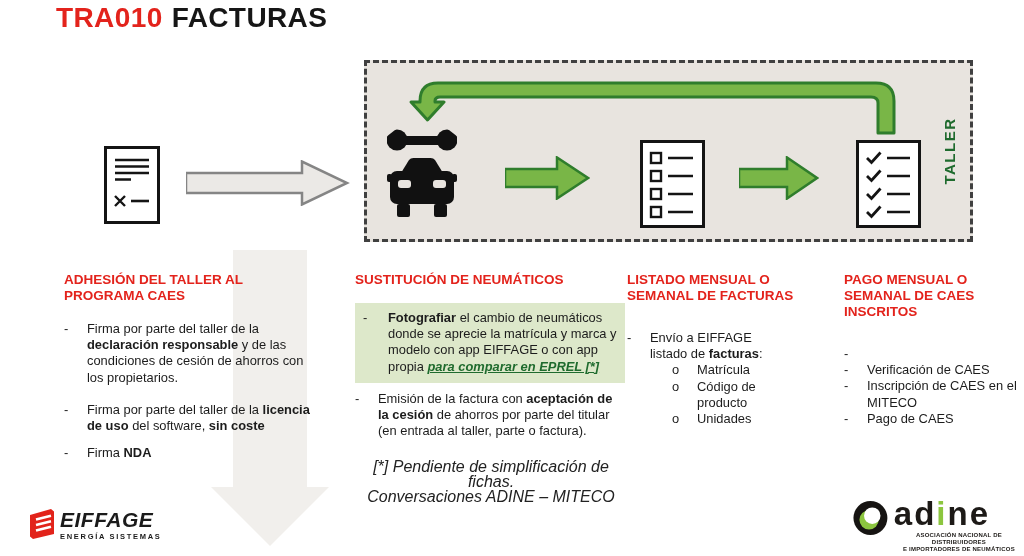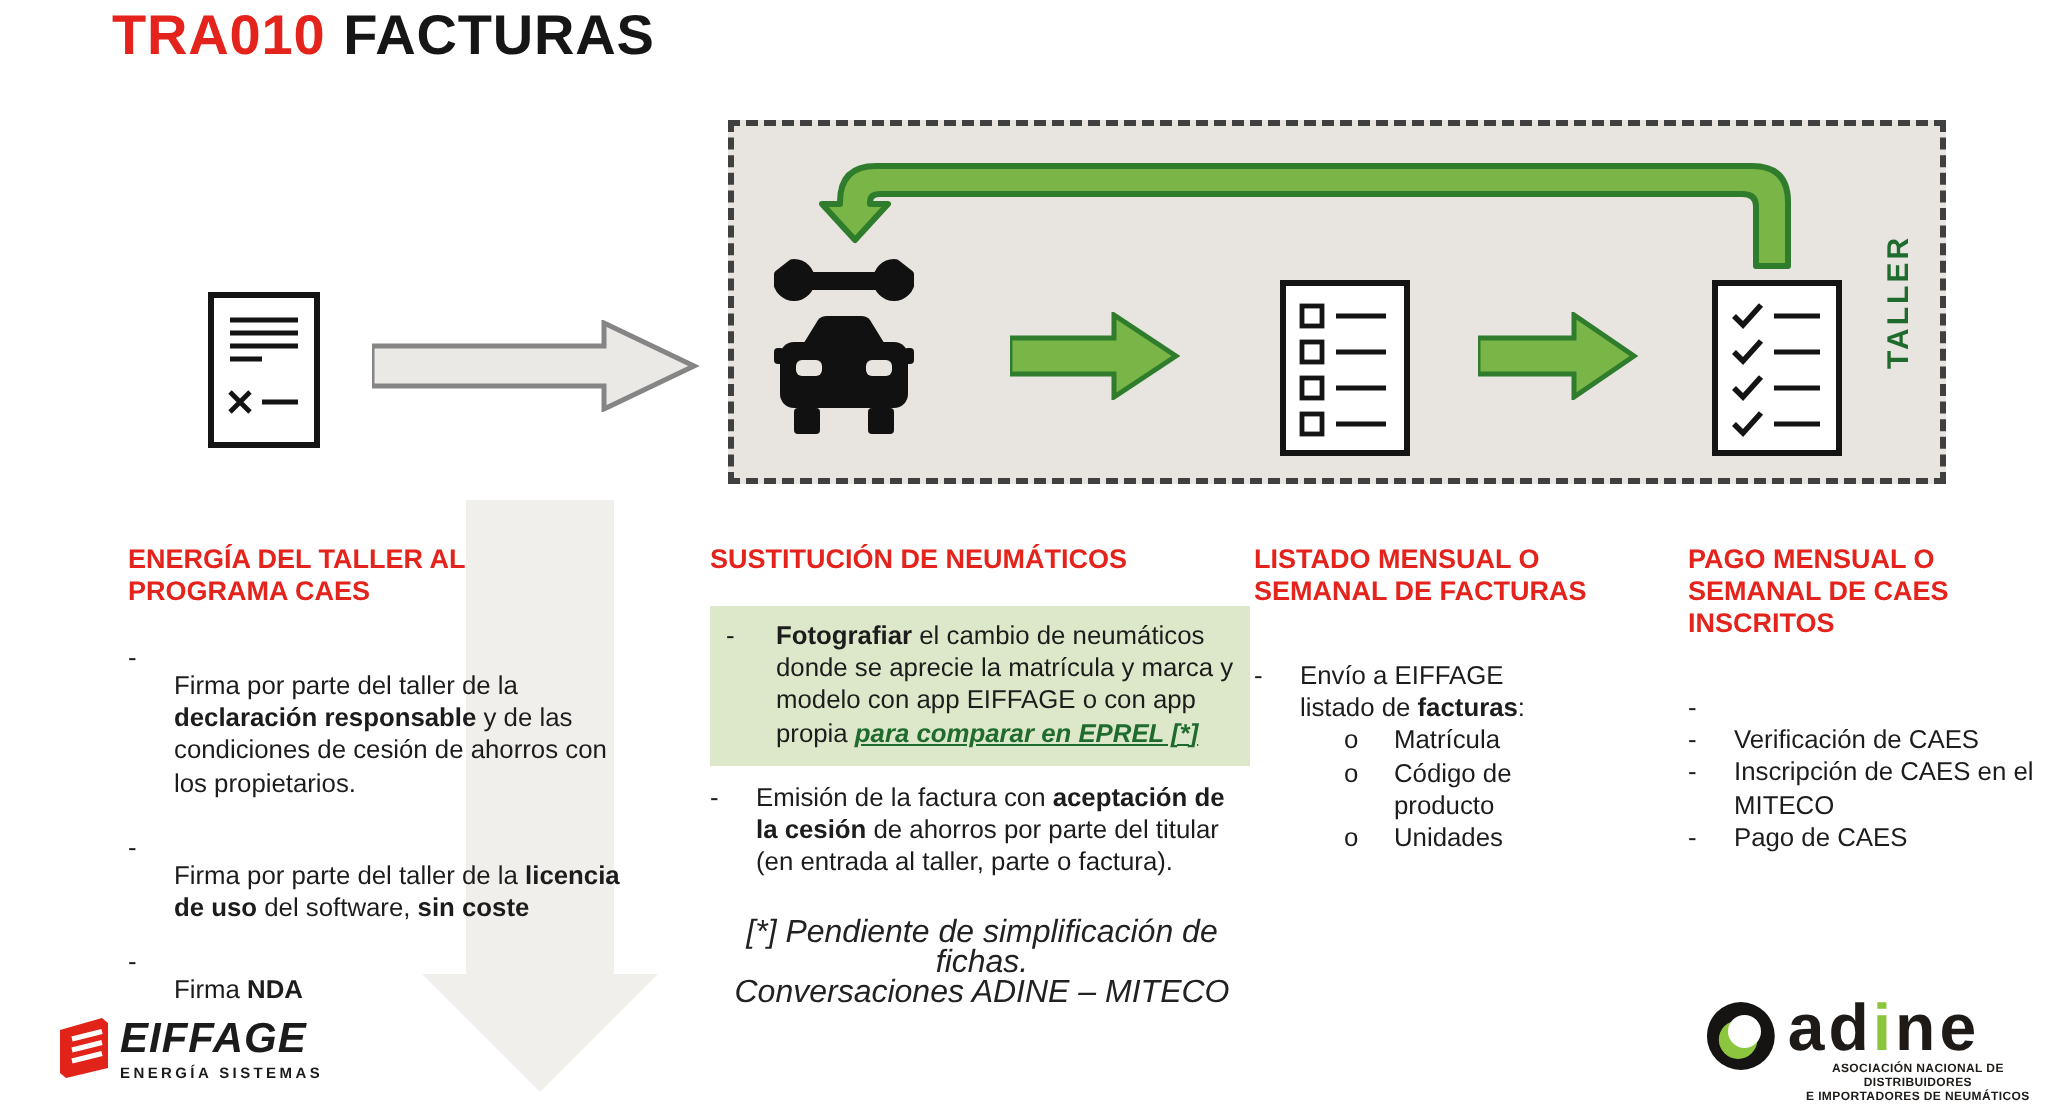"ENERGÍA DEL TALLER AL PROGRAMA" h3.heading { text: ENERGÍA -> ADHESIÓN }
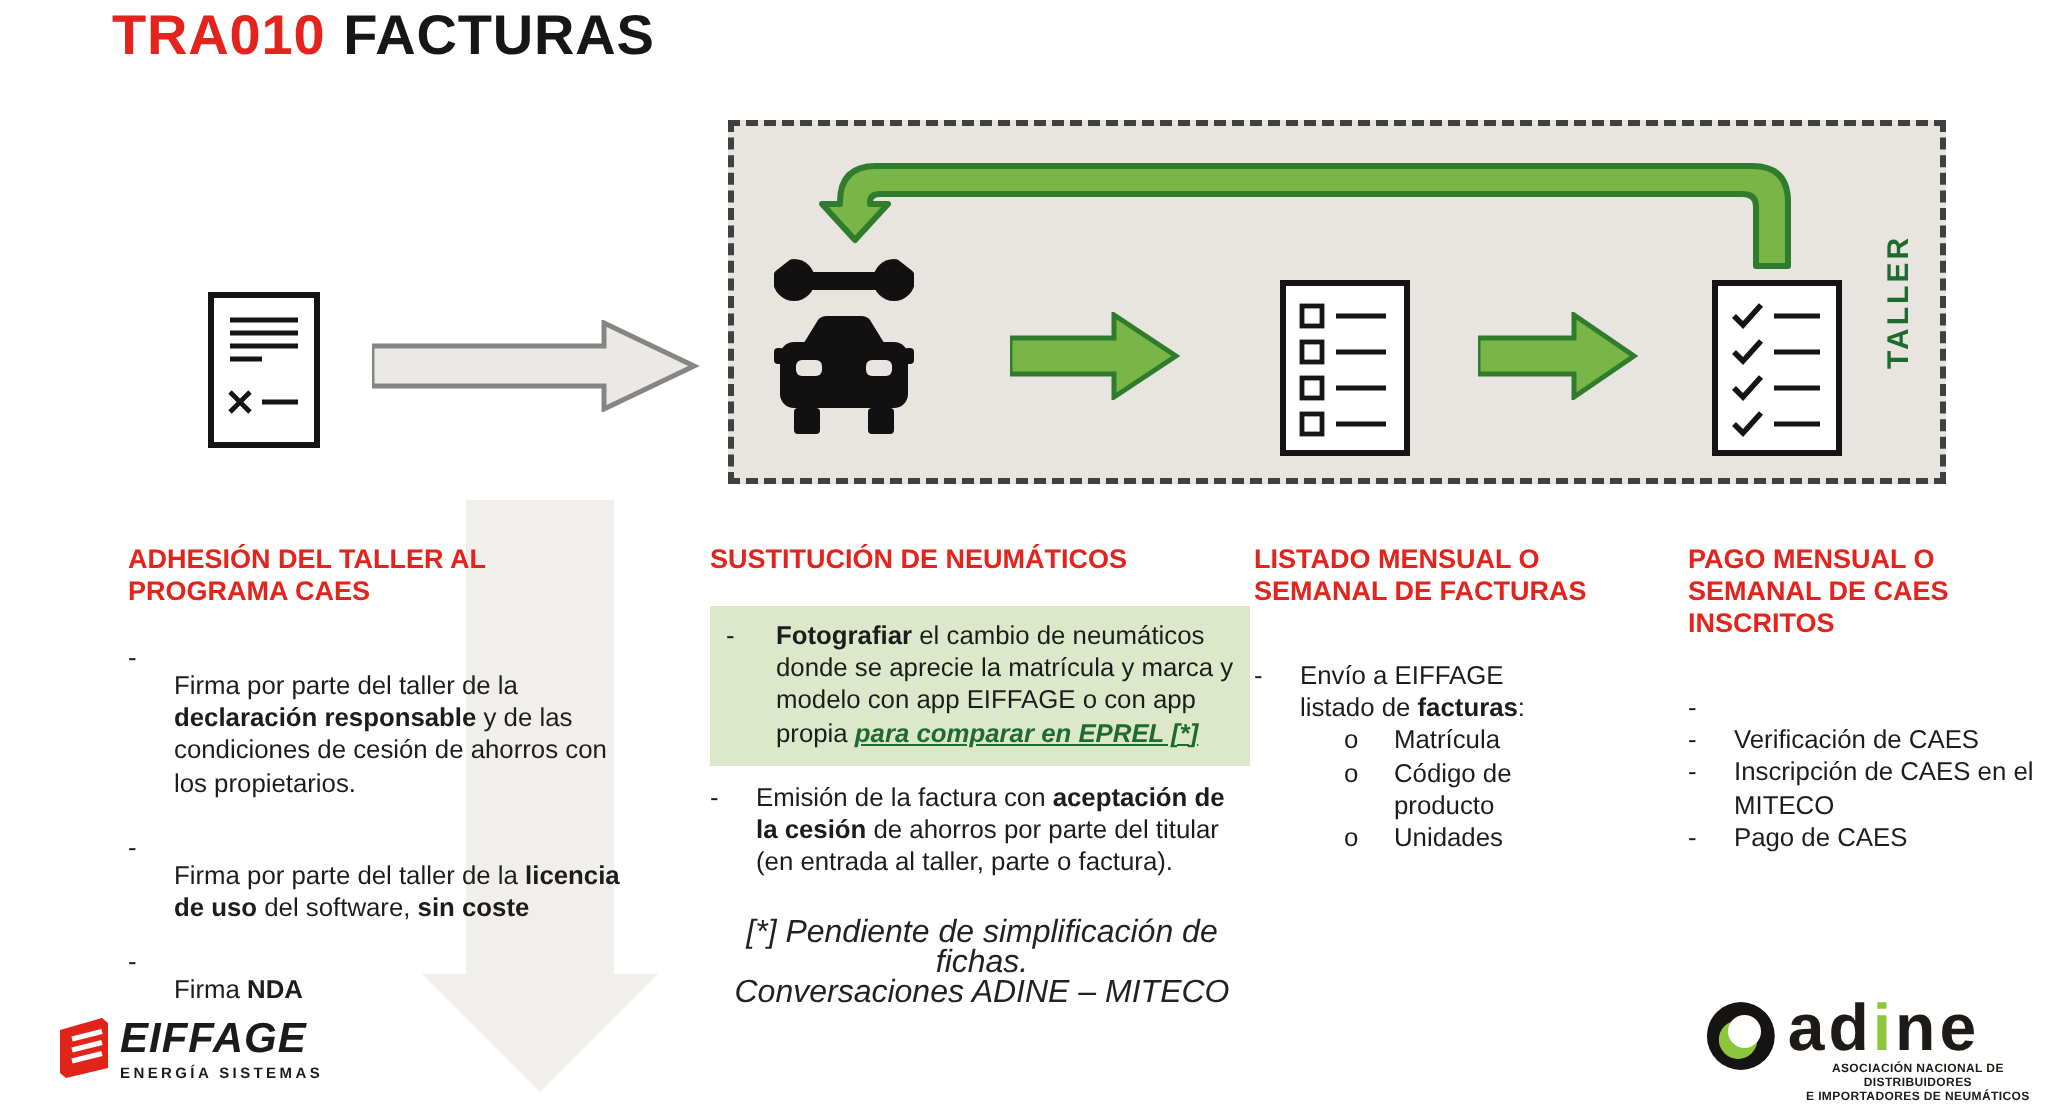"Firma por parte del taller" .col-adhesion .btxt { margin-top: 14px -> none }
